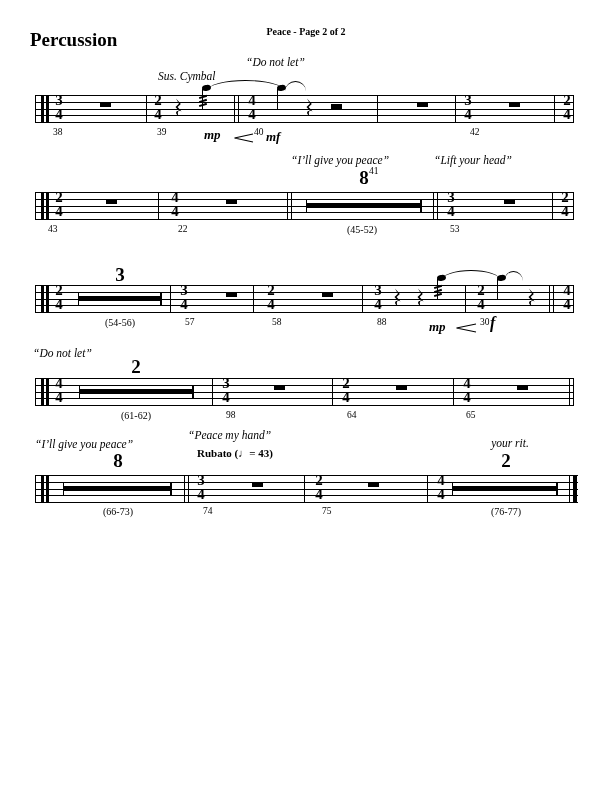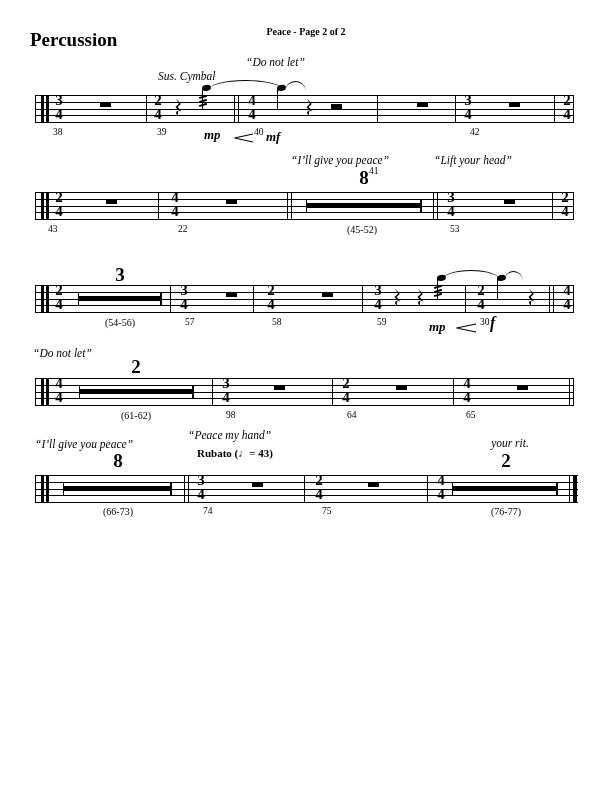"59" div.lbl { text: 59 -> 88 }
